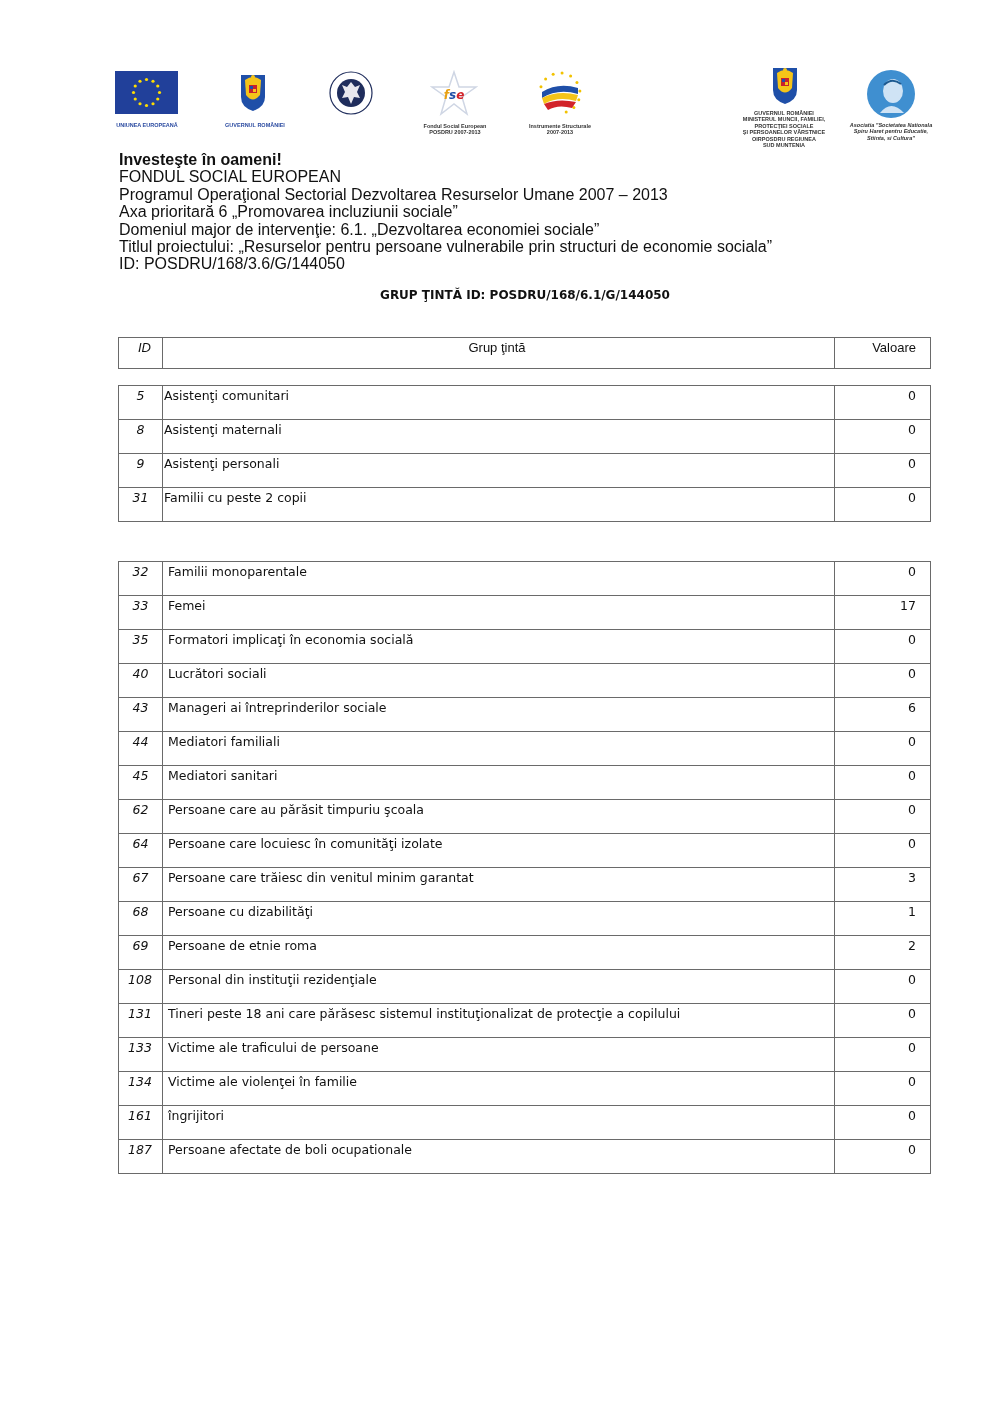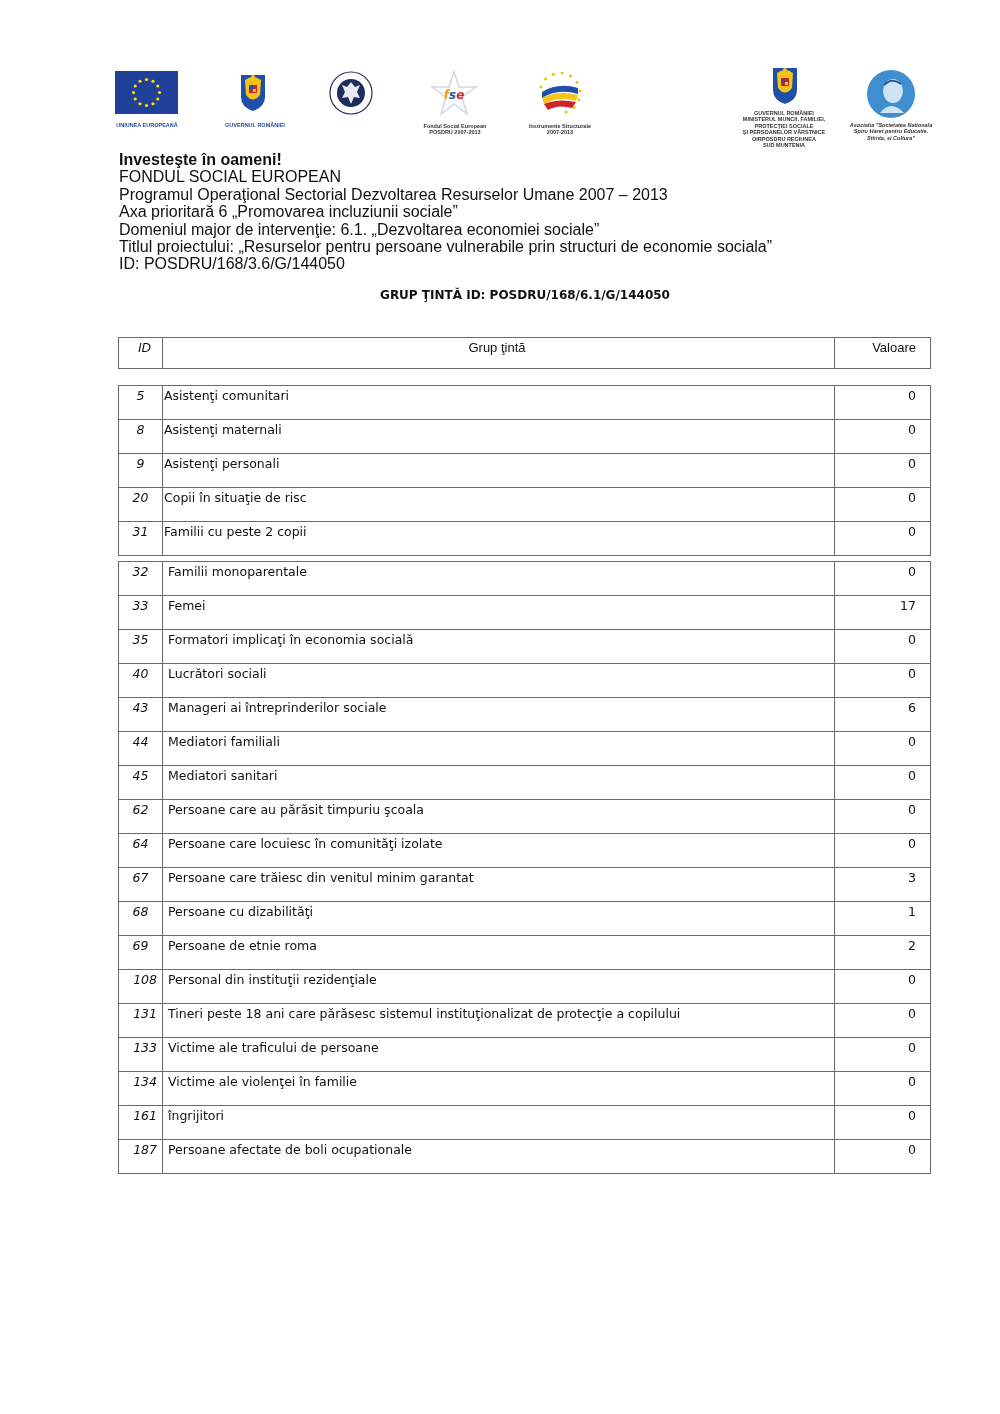"20" tr { html: <tr> <td>20</td> <td>Copii în situaţie de risc</td> <td>0</td> </tr> -> none }
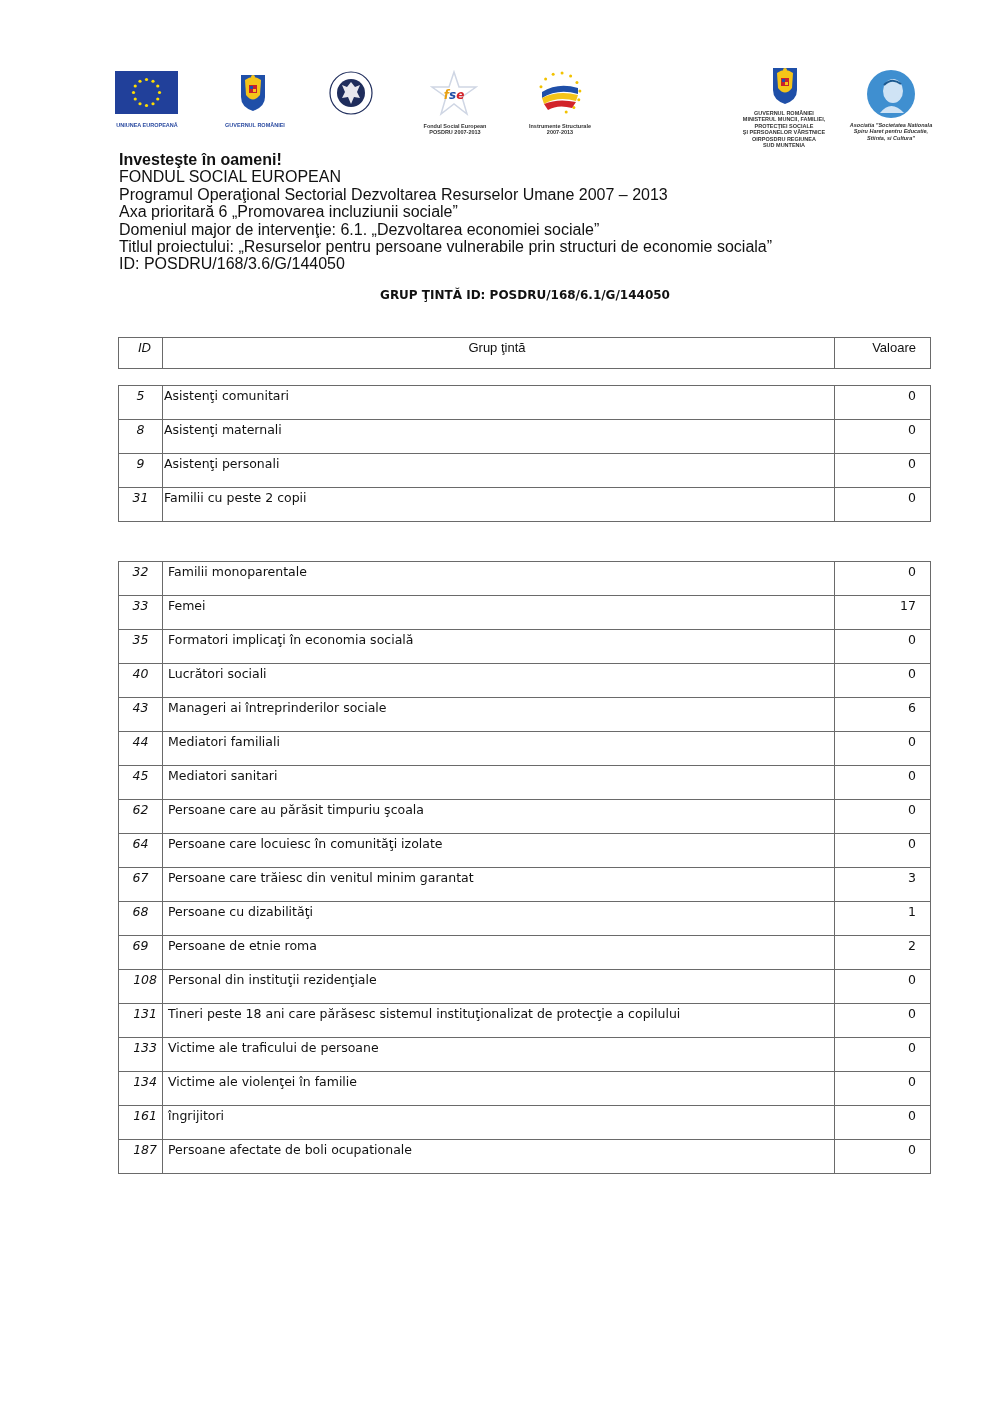"108" .tbl td.id.wide { text-align: right -> center }
